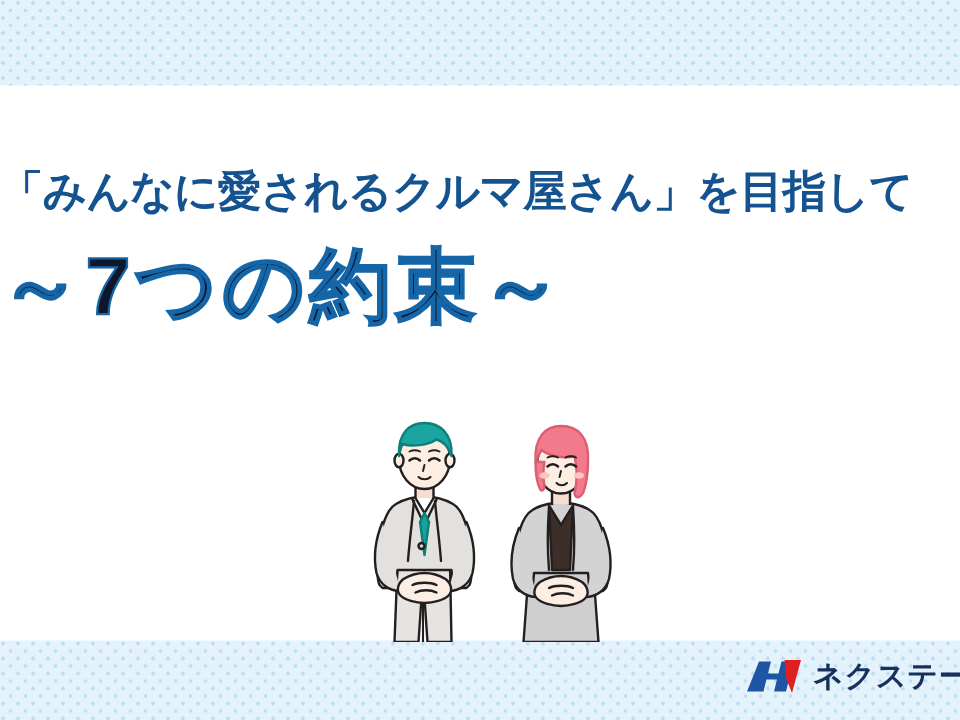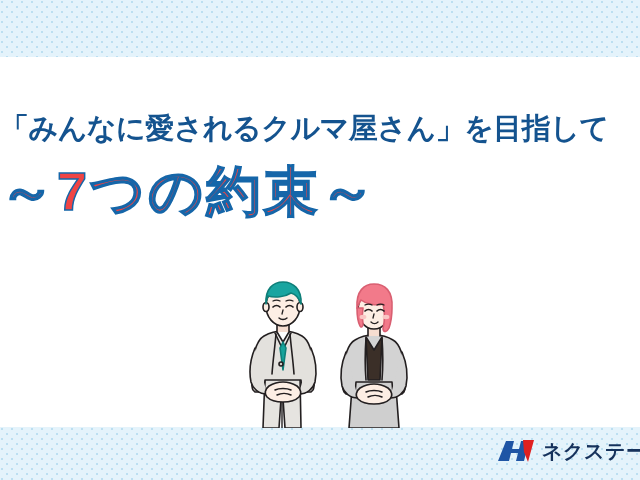"～7つの約束～" .headline__line2 { color: #ef4444 -> #0f172a }
